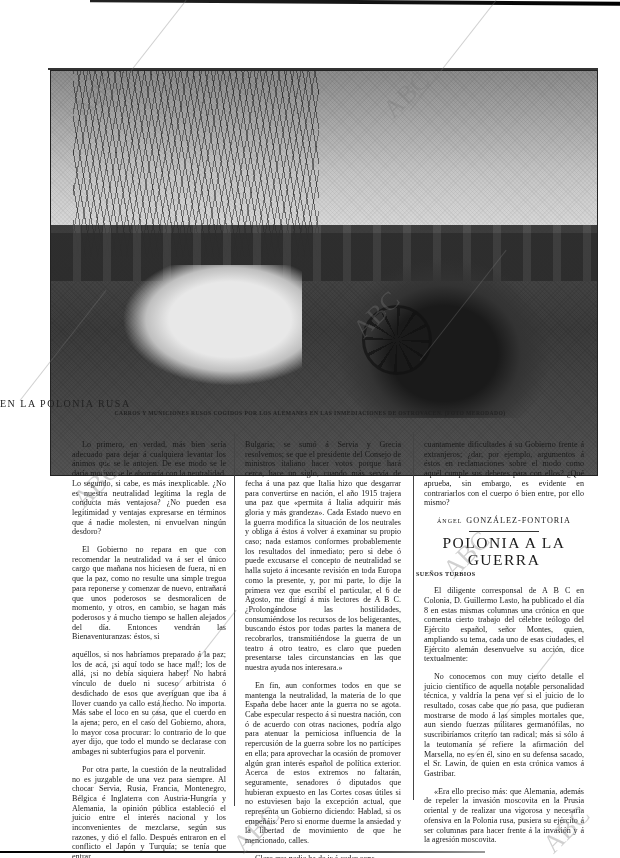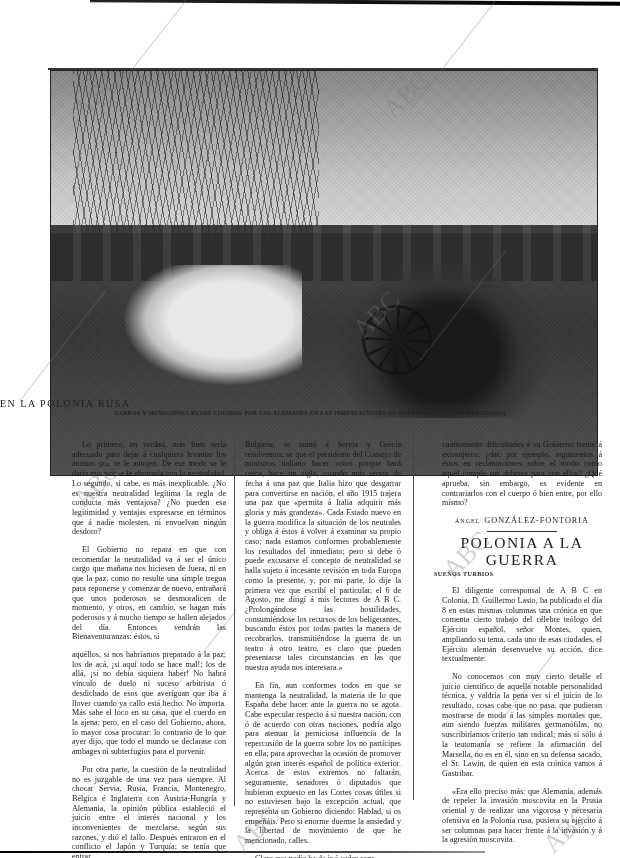"cuantamente dificultades á su Gobierno" .col-3 { left: 434px -> 416px }
